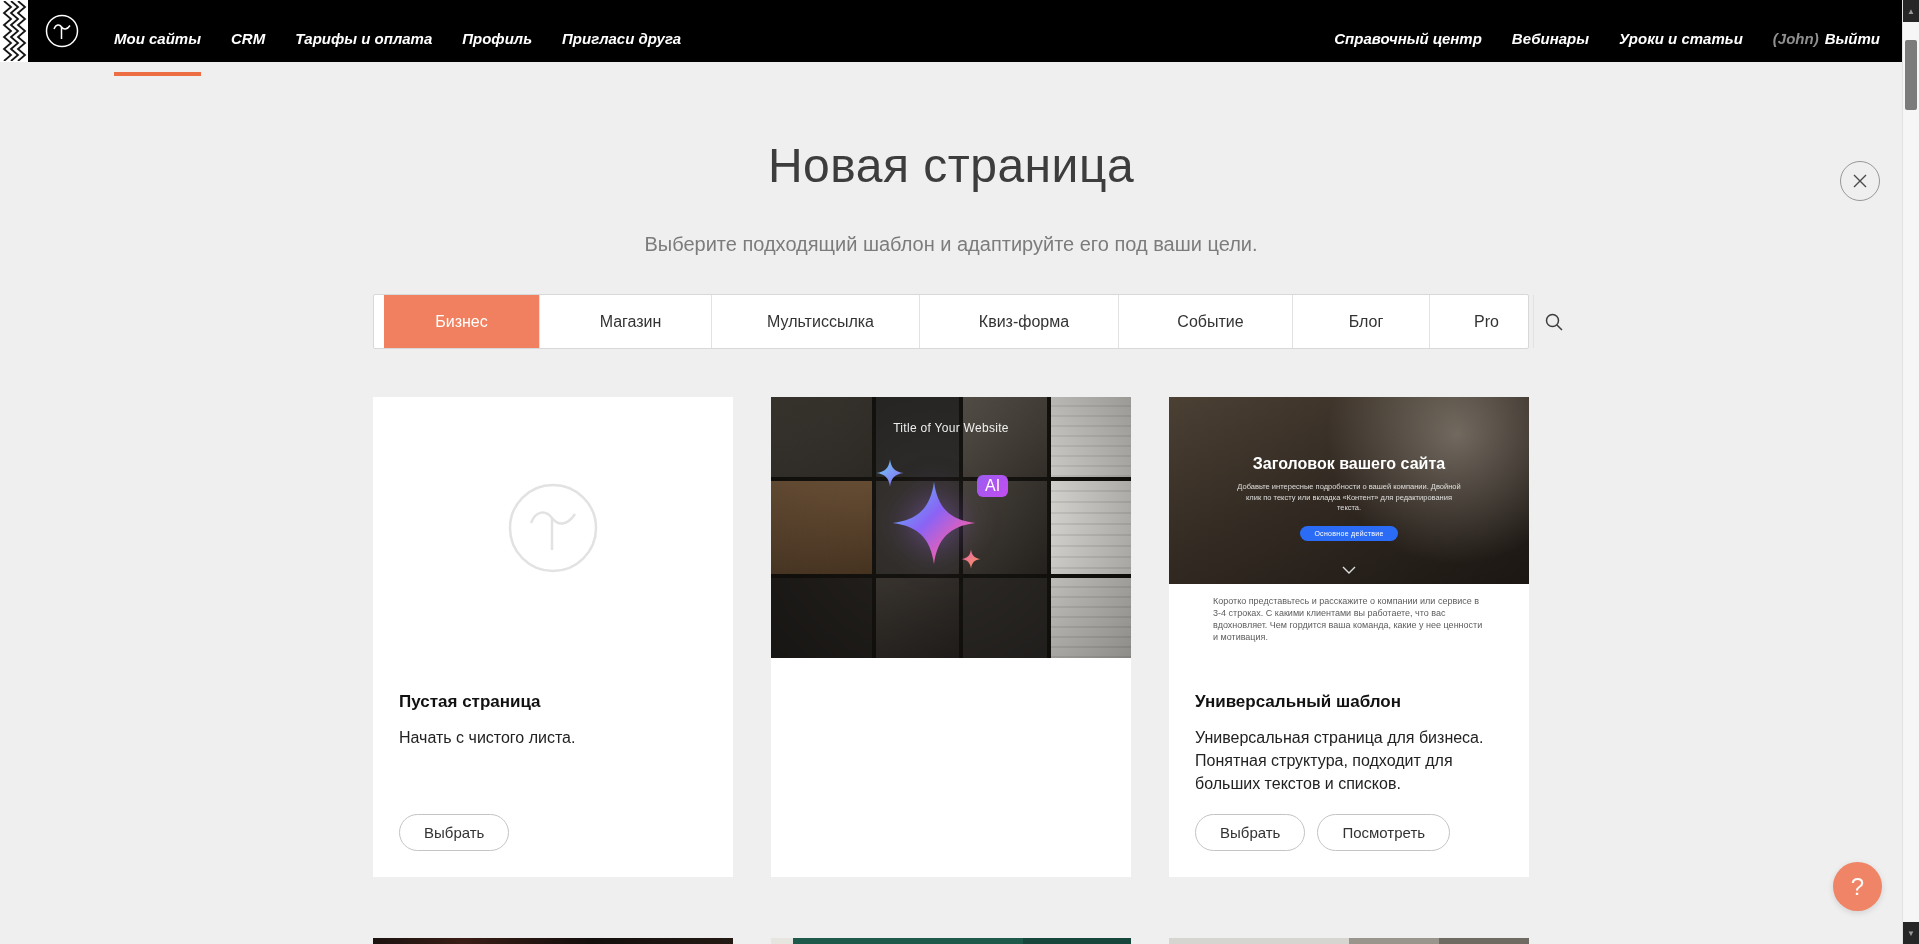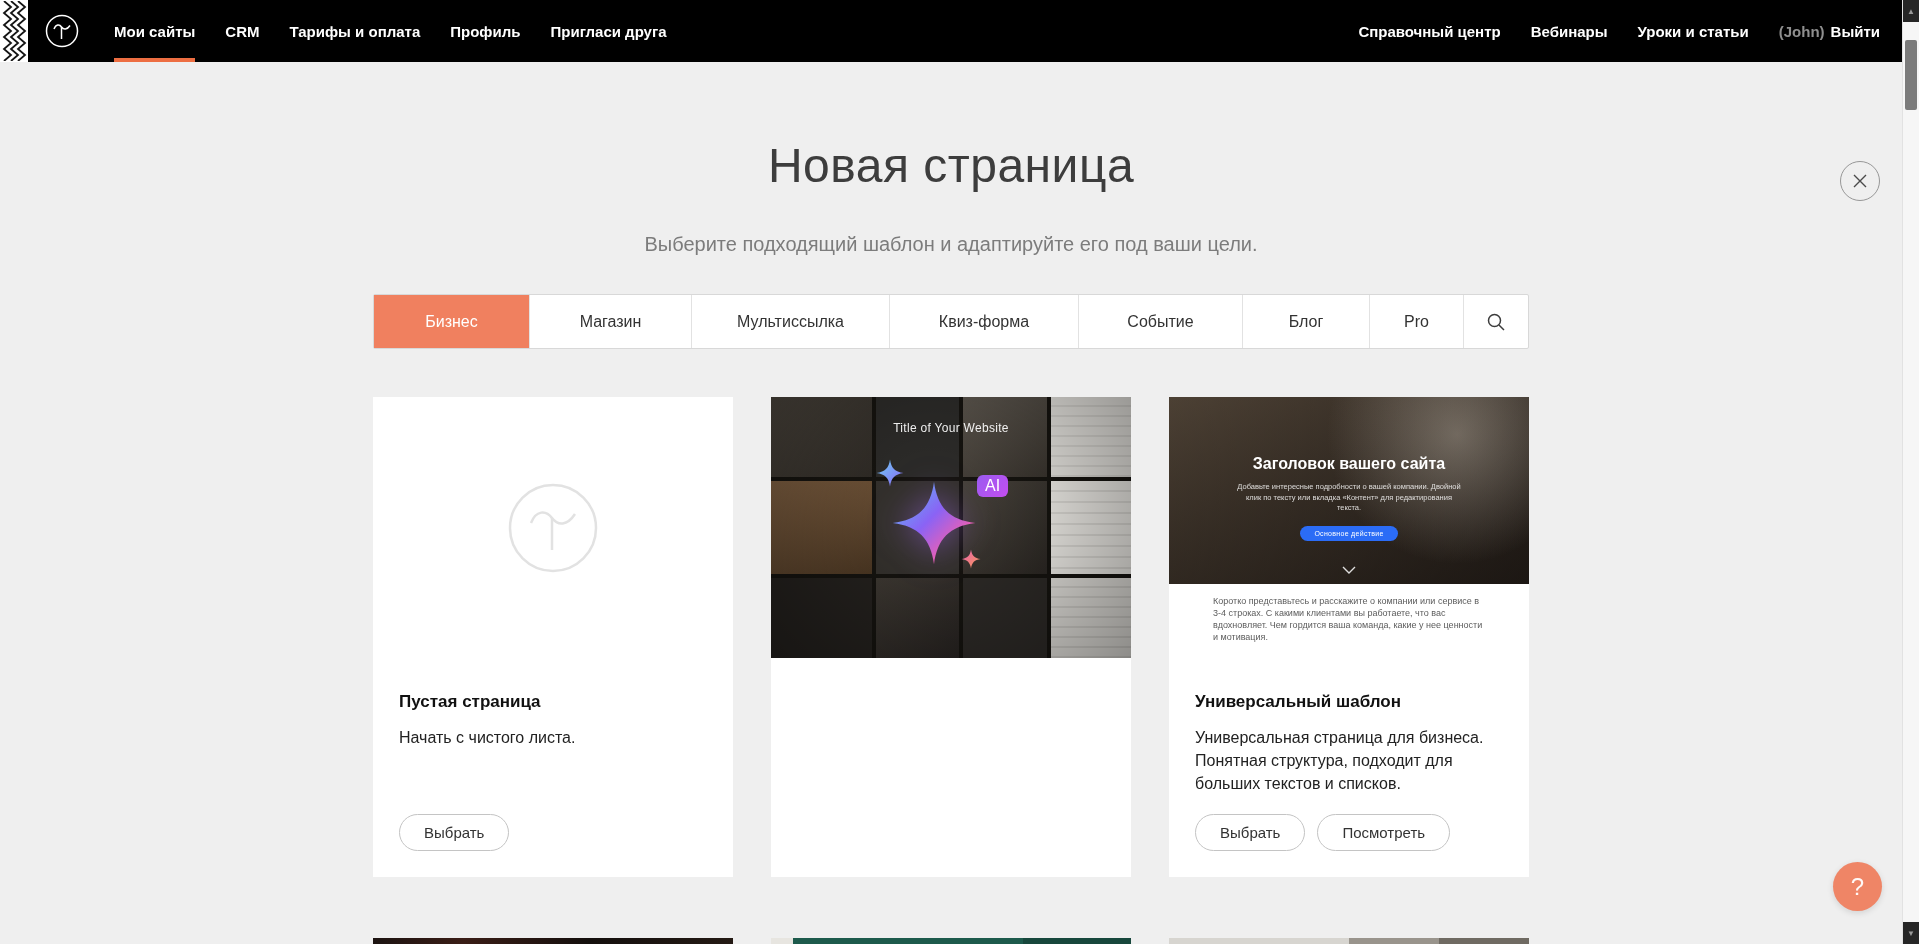"Мои сайты" .nav-left a,.nav-right a { font-style: none -> italic; height: 62px -> 76px }
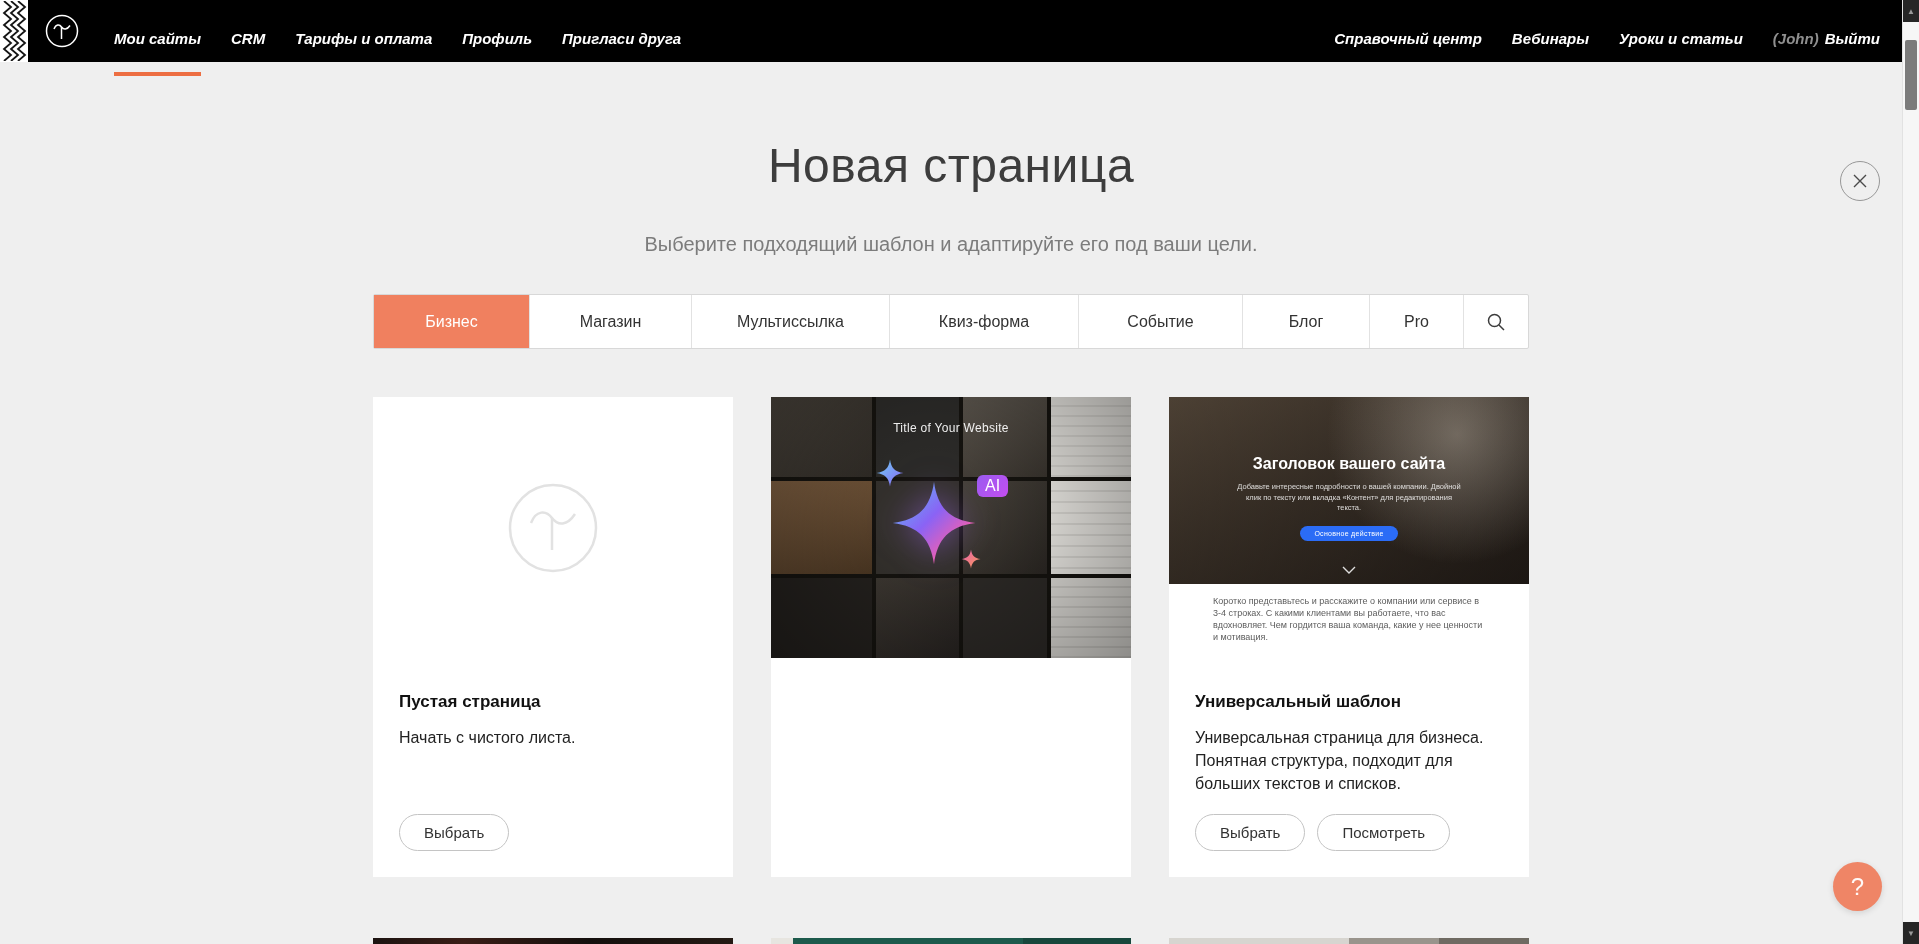"Бизнес" .tab { margin-left: none -> 10px }
